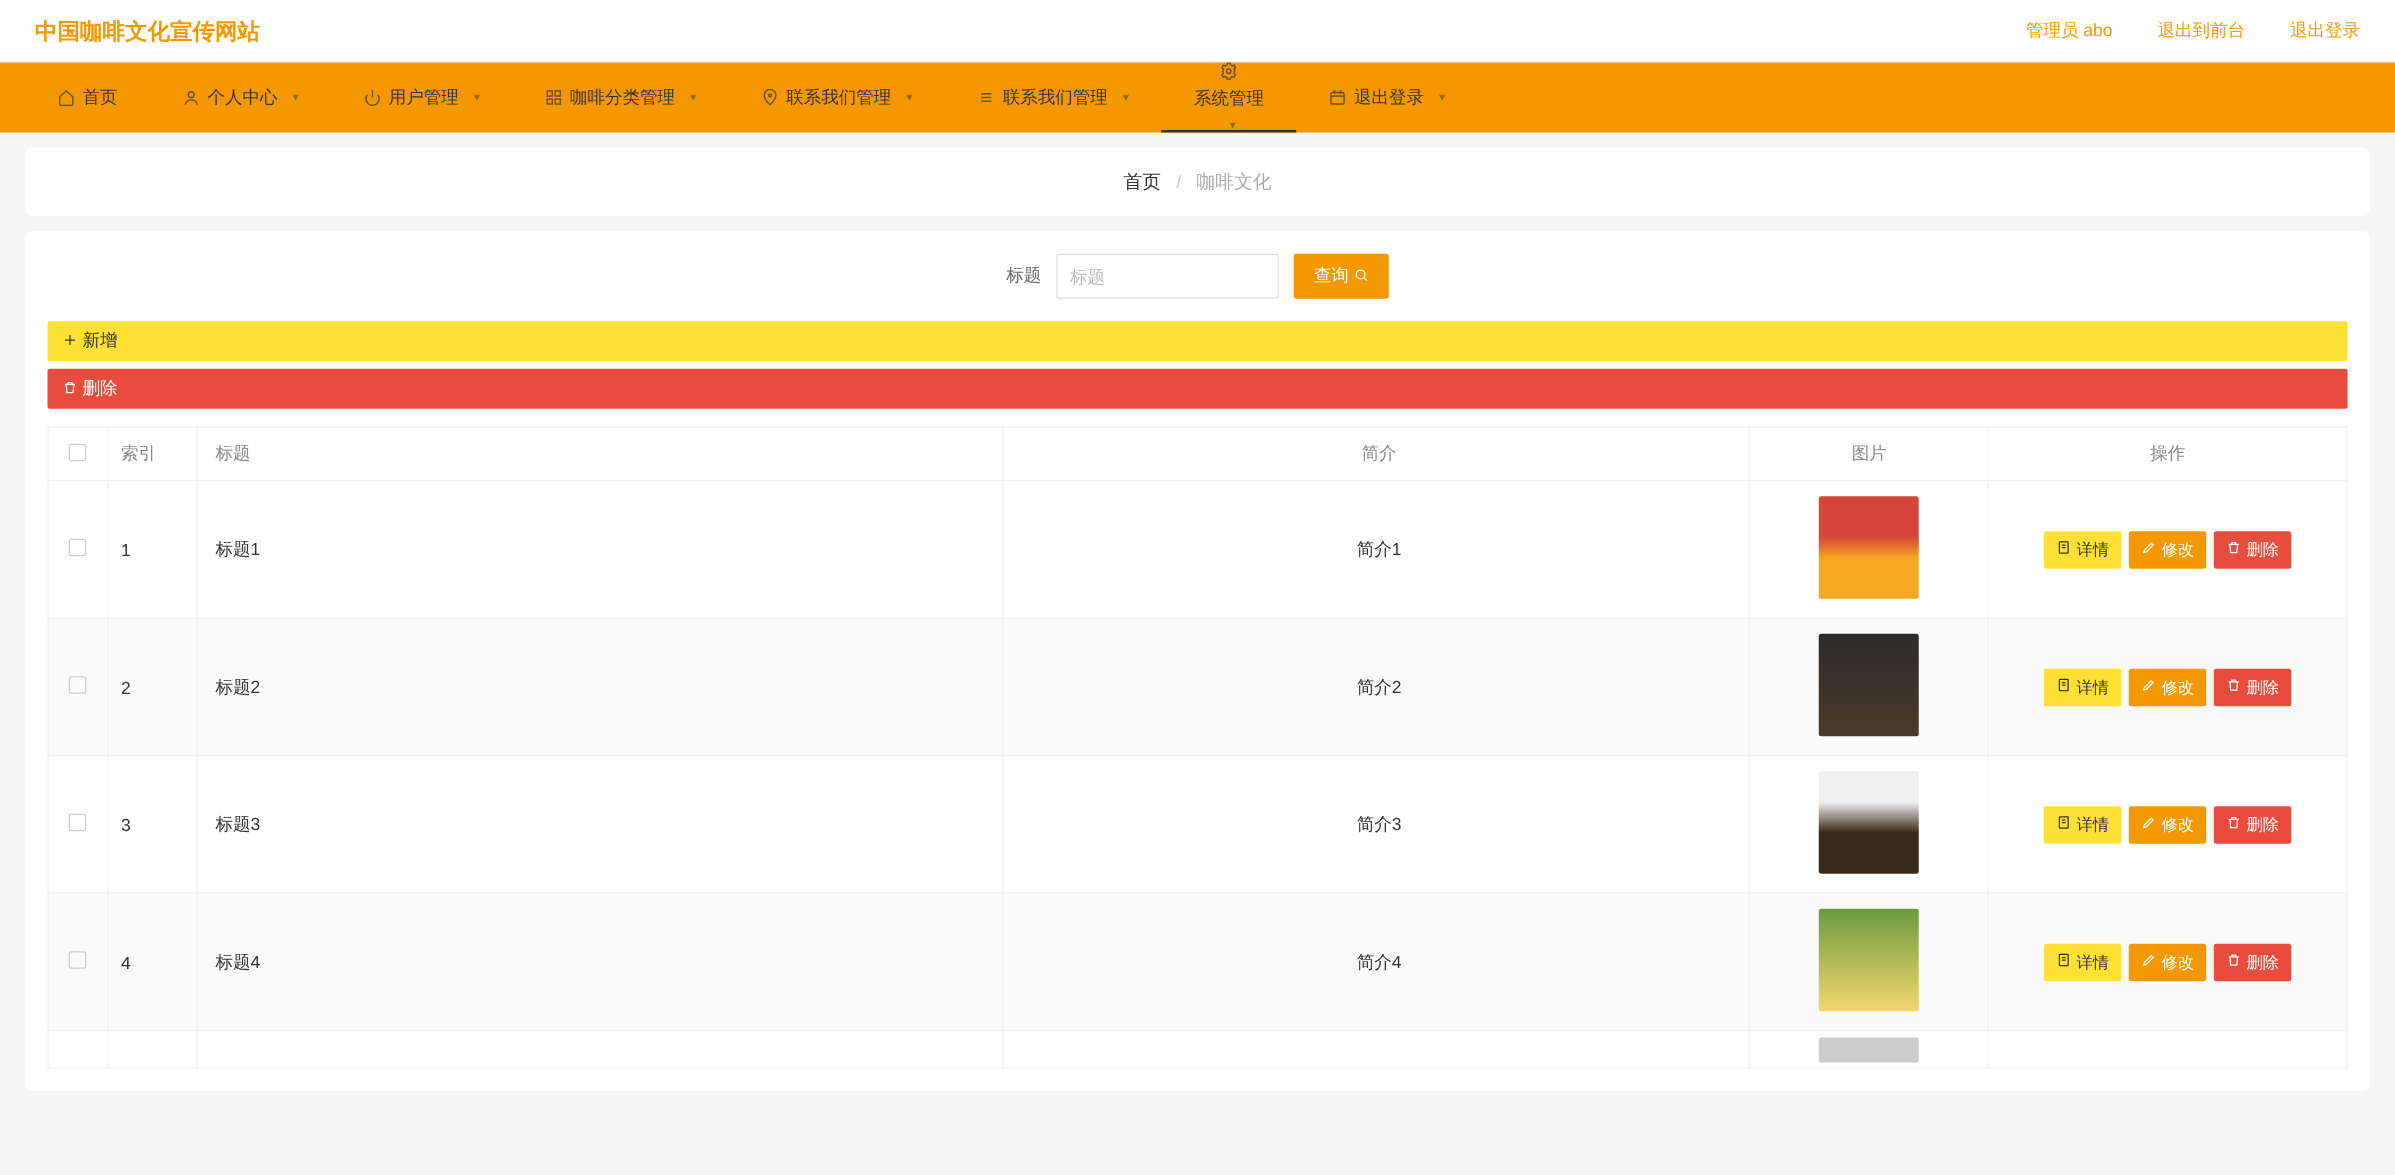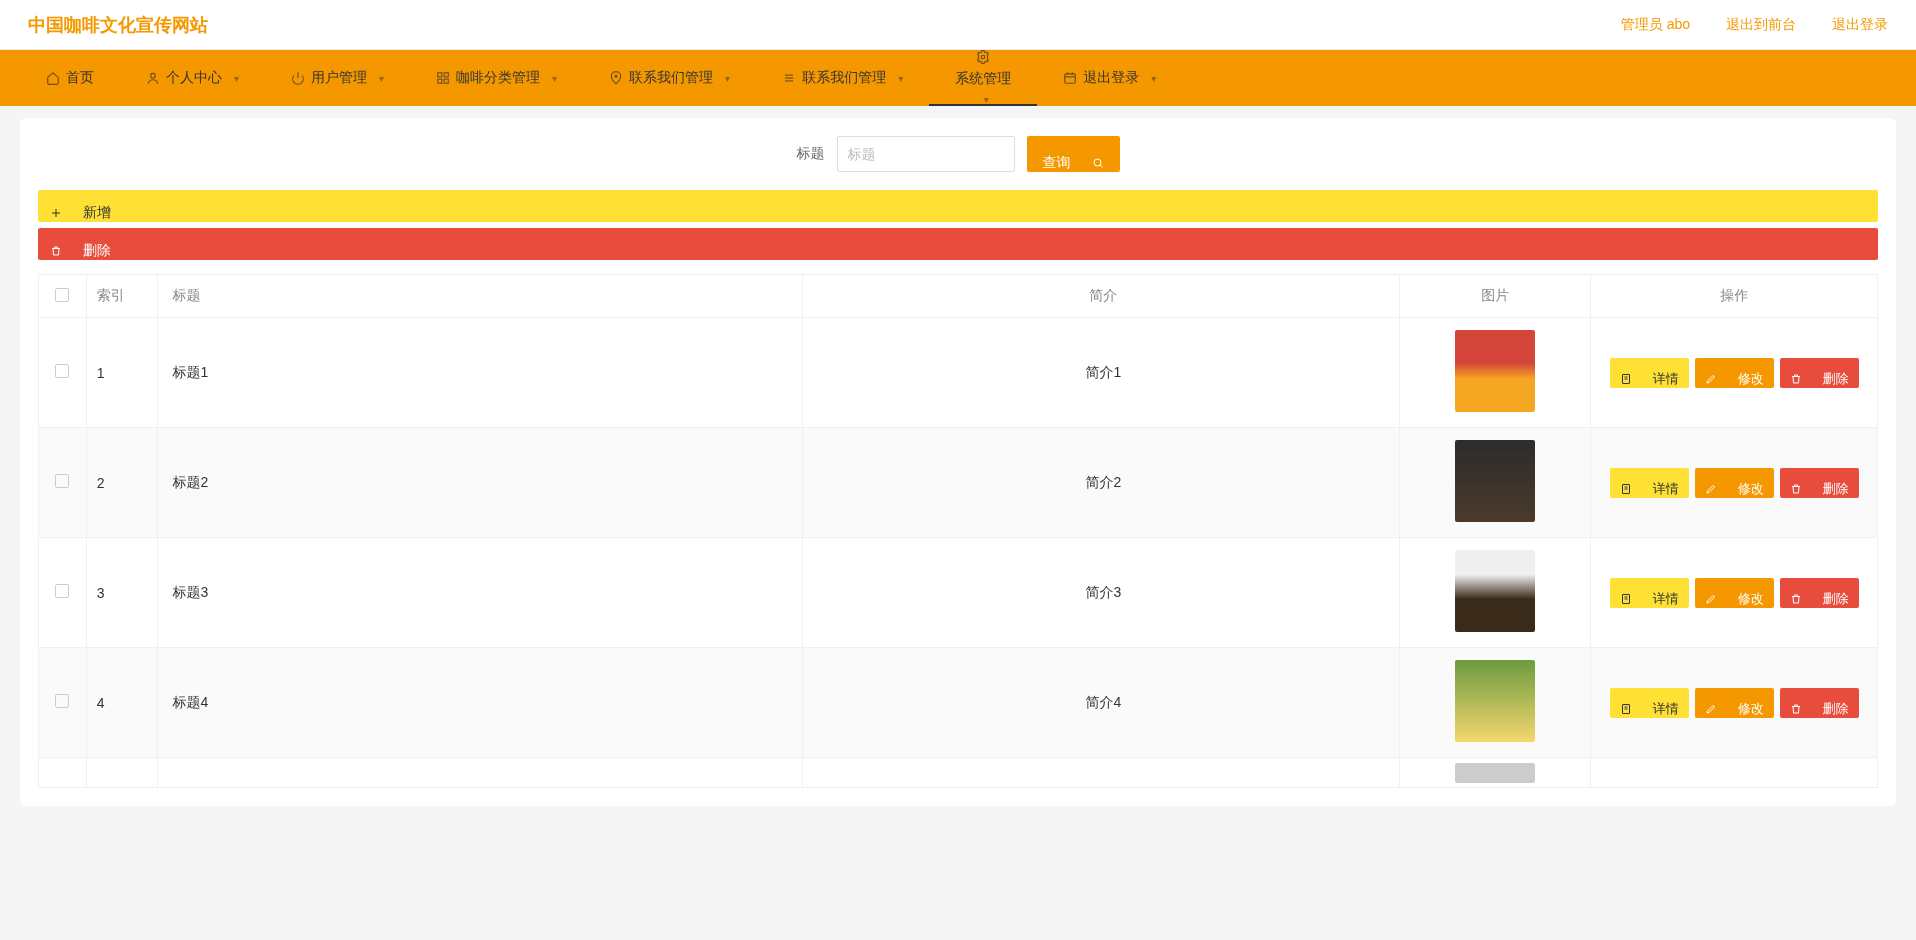"首页 / 咖啡文化" div.breadcrumb-box { html: none -> <div> <span>首页</span> <span>/</span> <span>咖啡文化</span> </div> }
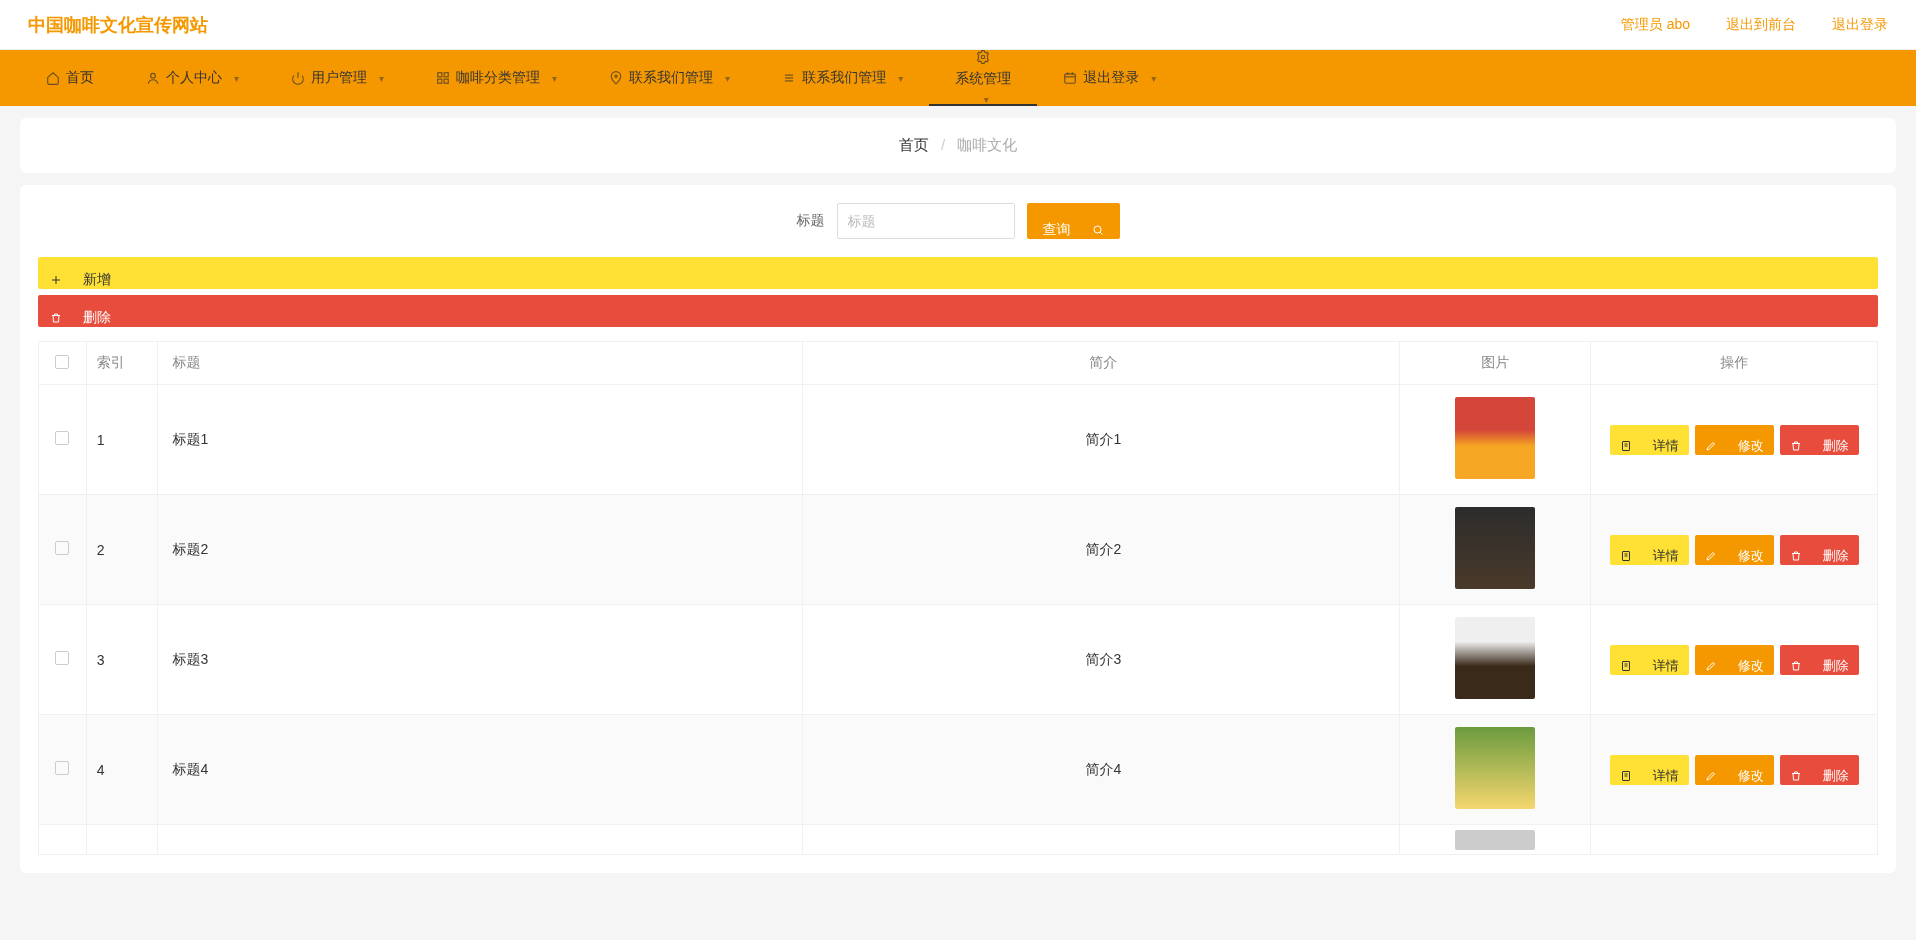"查询" .btn { align-items: flex-end -> center; gap: 21px -> 4px }
